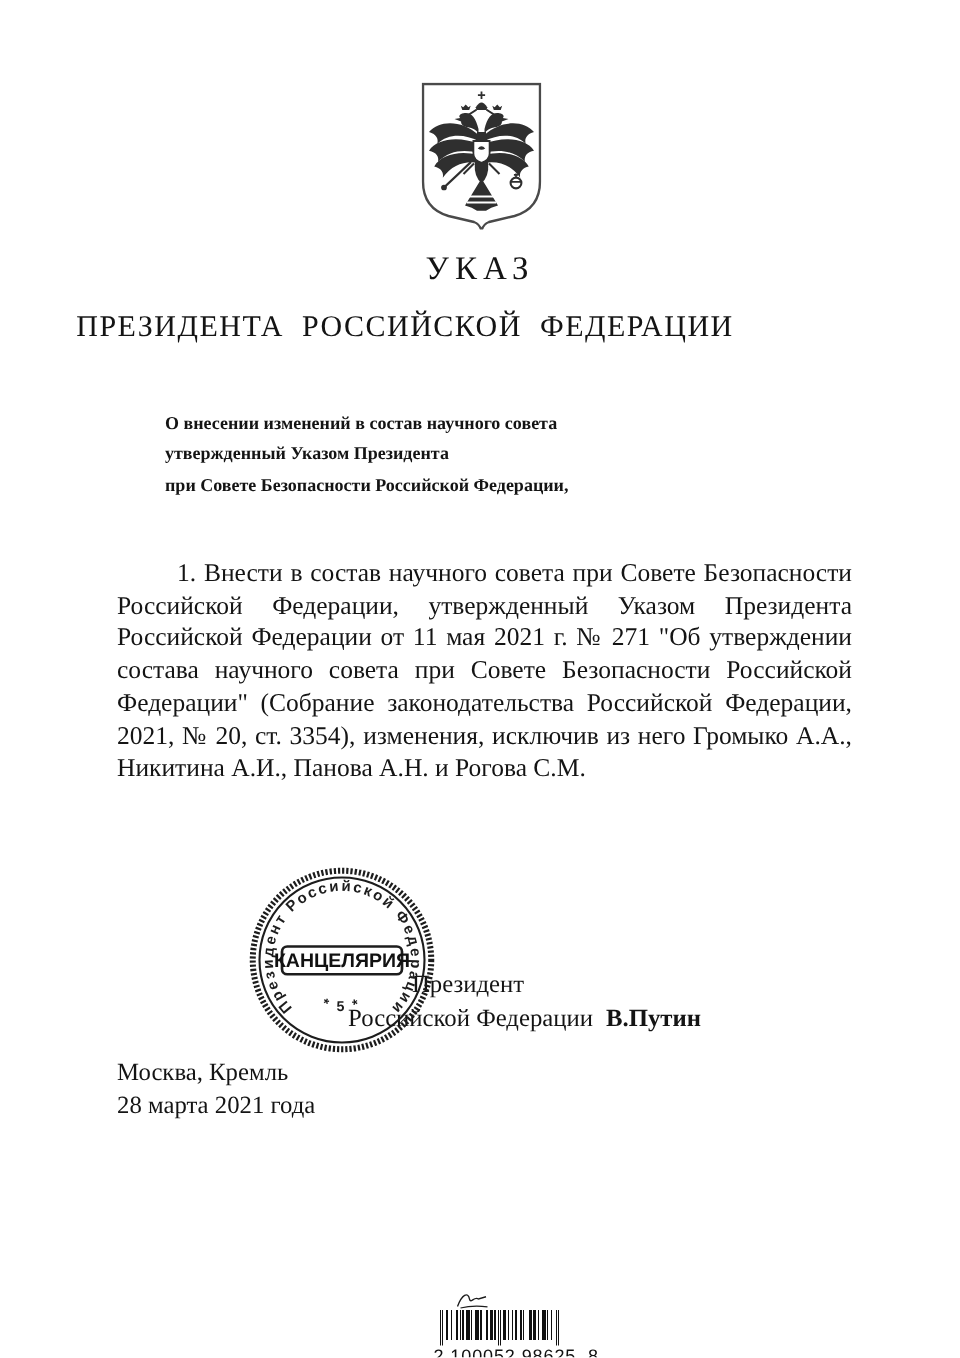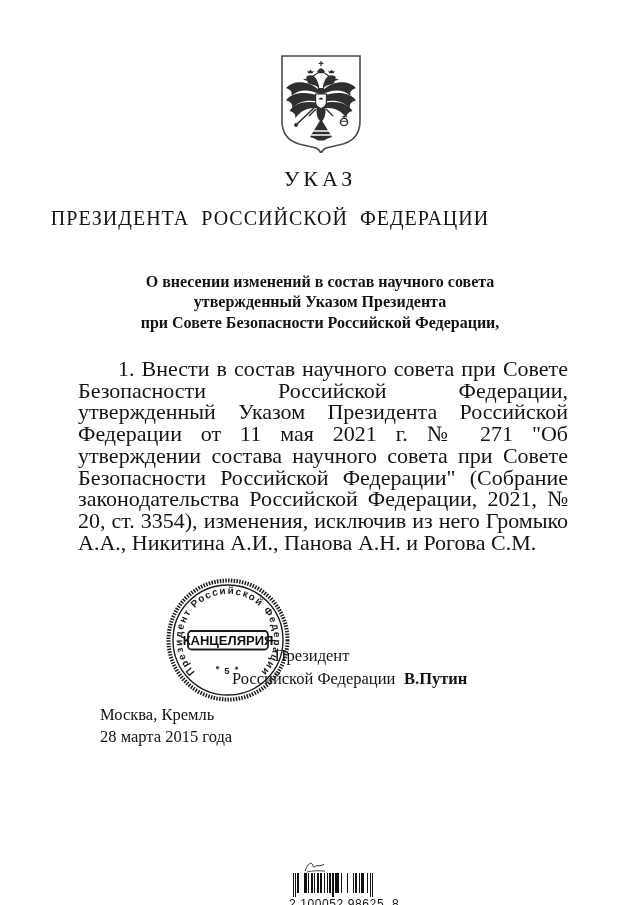"О внесении изменений в состав" .doc-title { font-size: 16px -> 12px; text-align: center -> none }
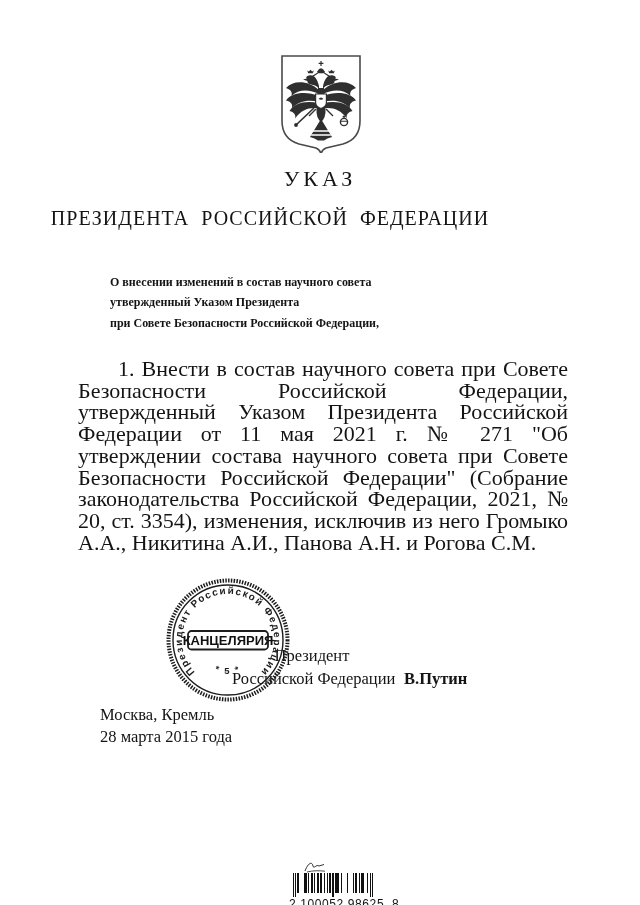"1. Внести в состав научного" .doc-body { font-size: 22px -> 17px; top: 358px -> 371px }
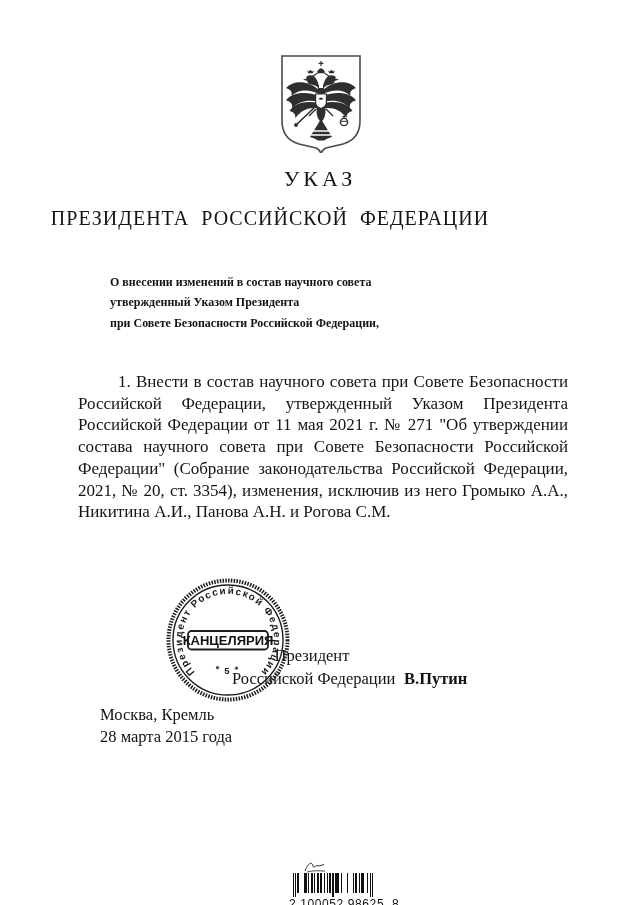"Москва, Кремль" .footer { margin-left: 22px -> none }
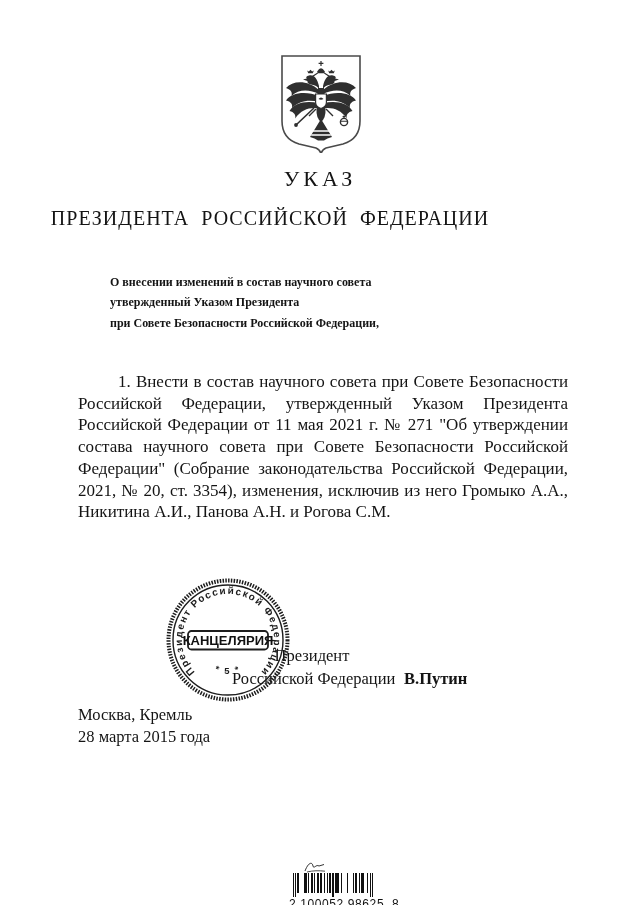"28 марта 2015 года" div { text: 2015 -> 2021 }
